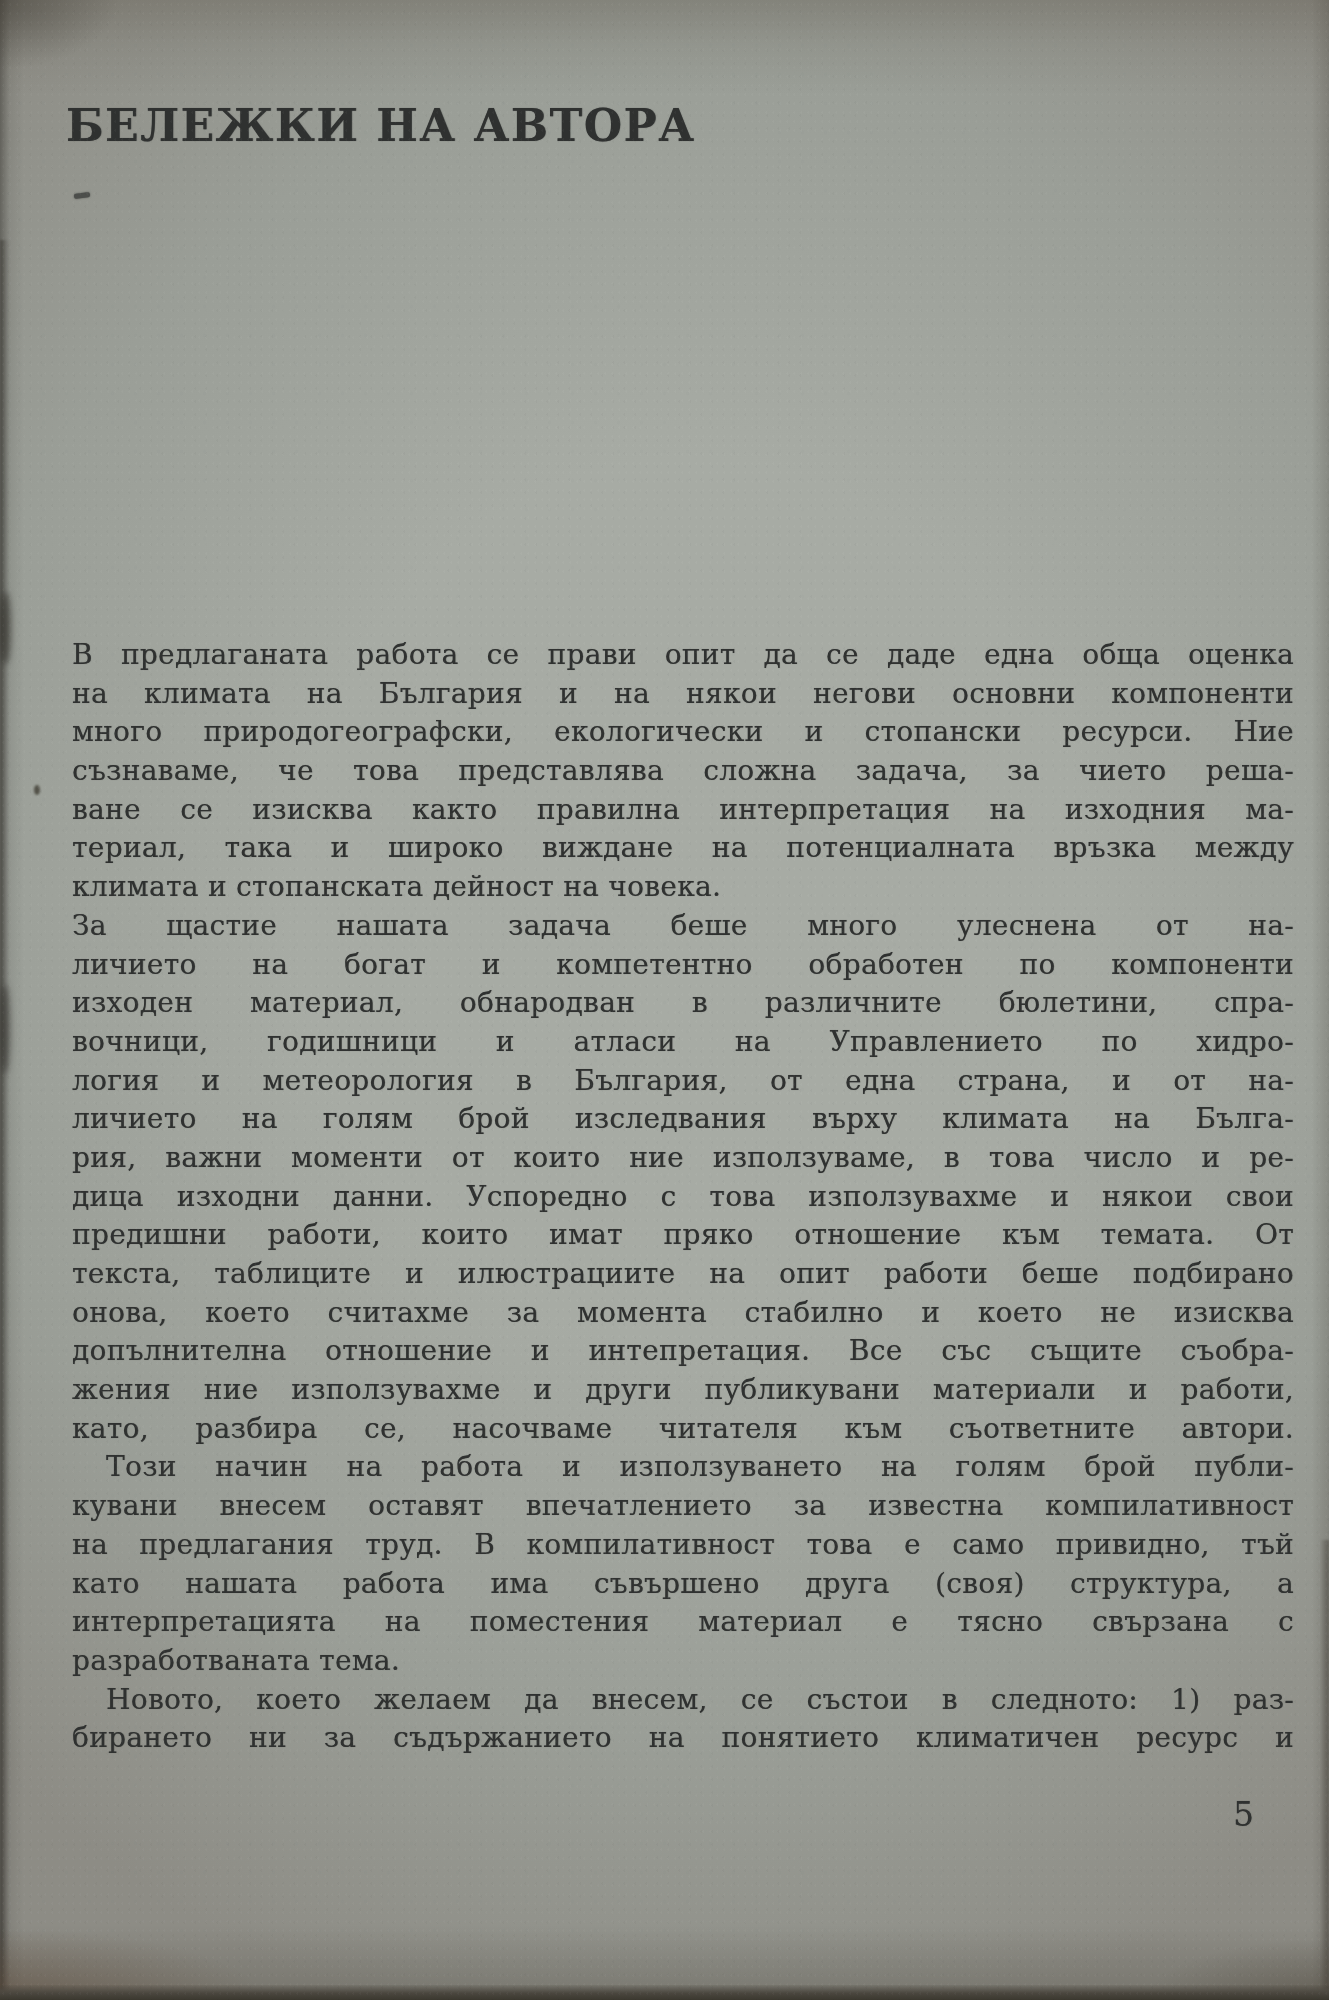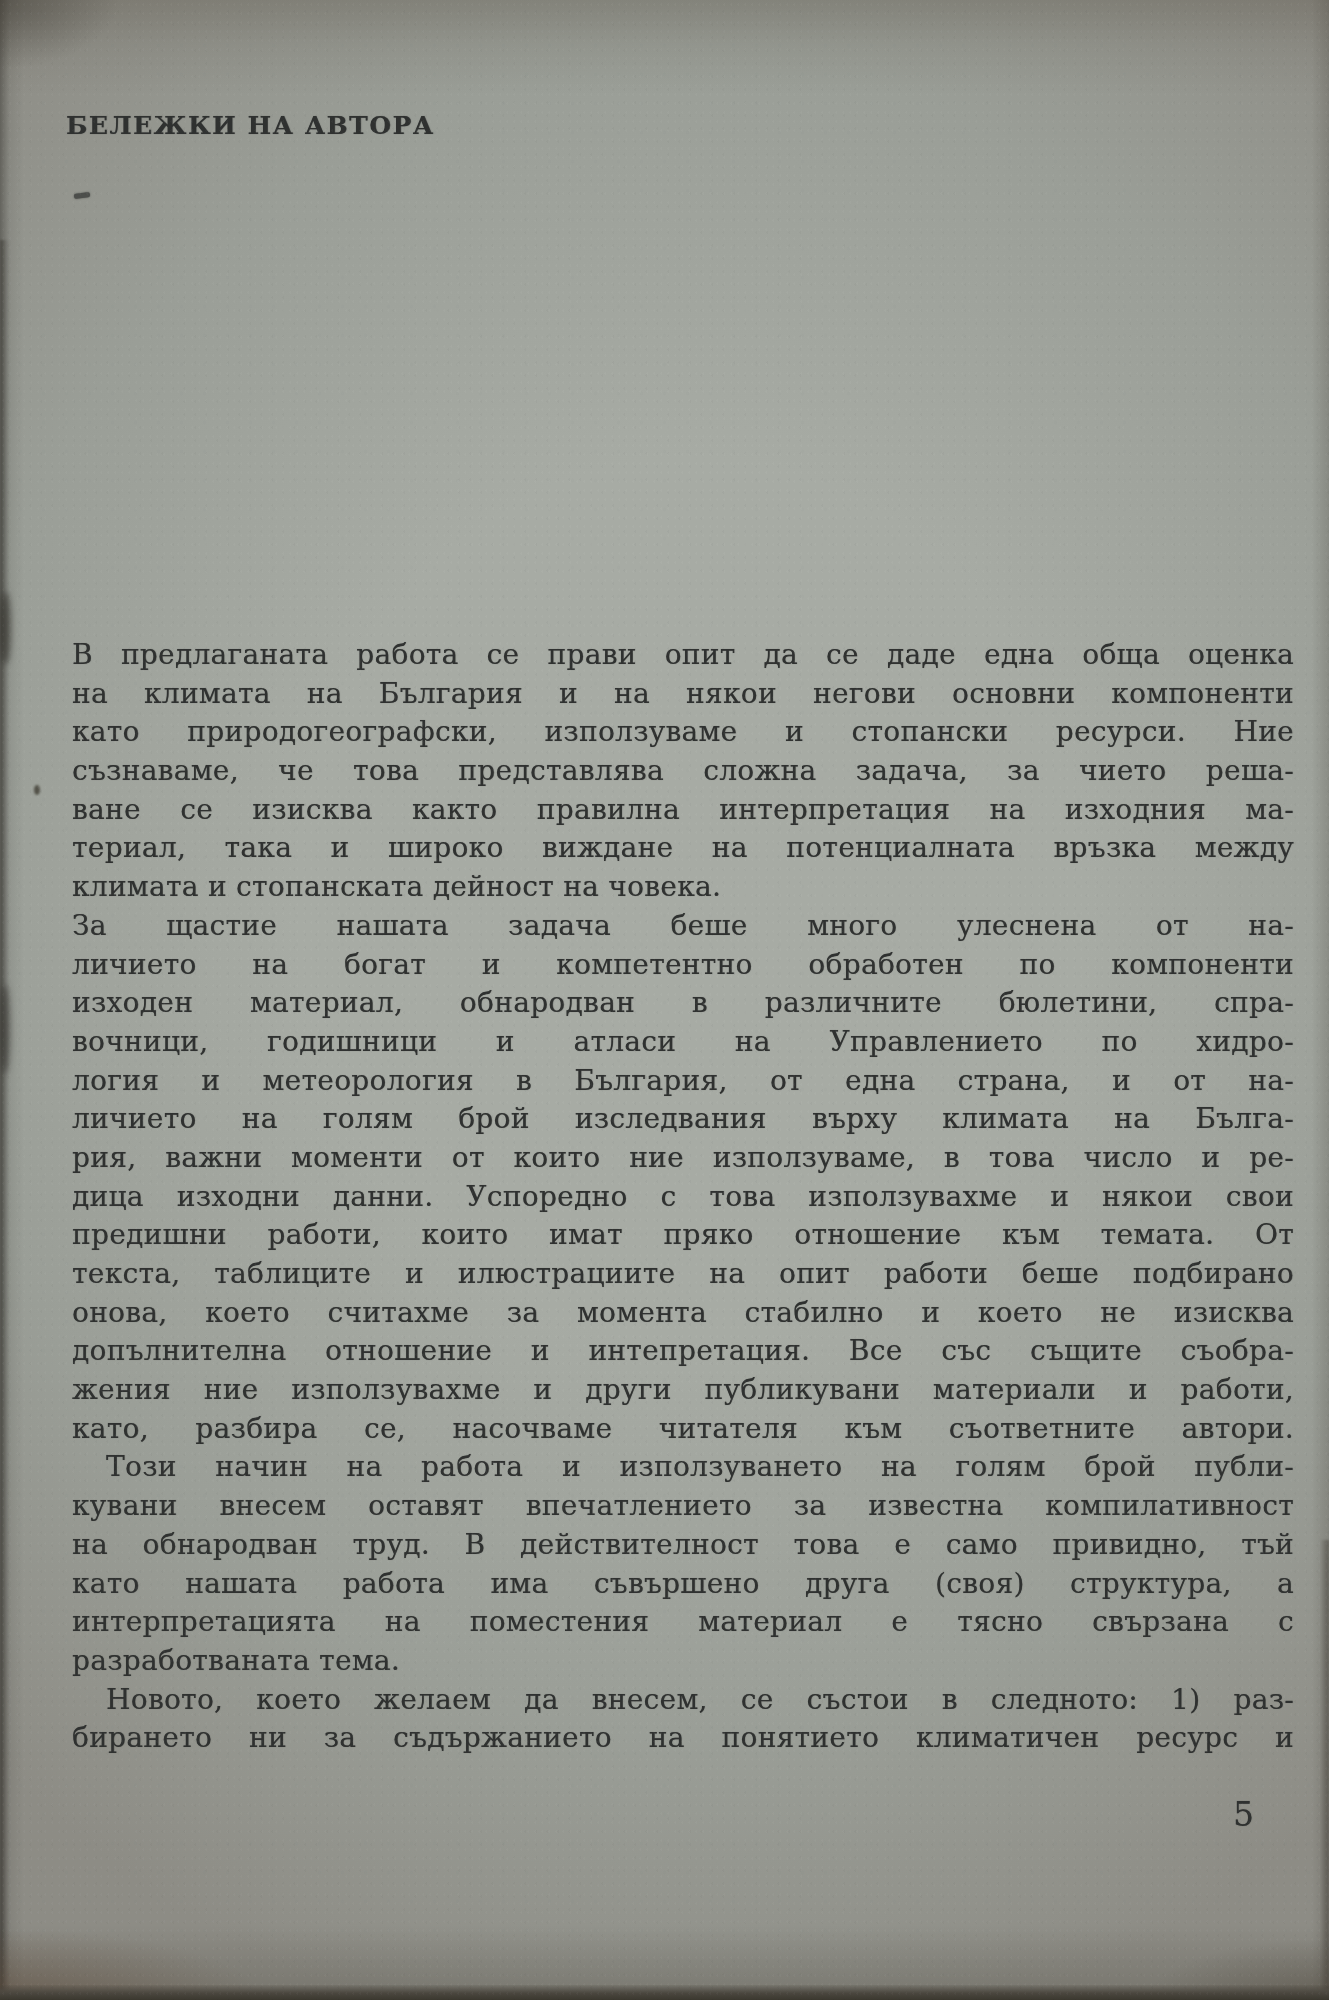"БЕЛЕЖКИ НА АВТОРА" .heading { font-size: 25px -> 44px }
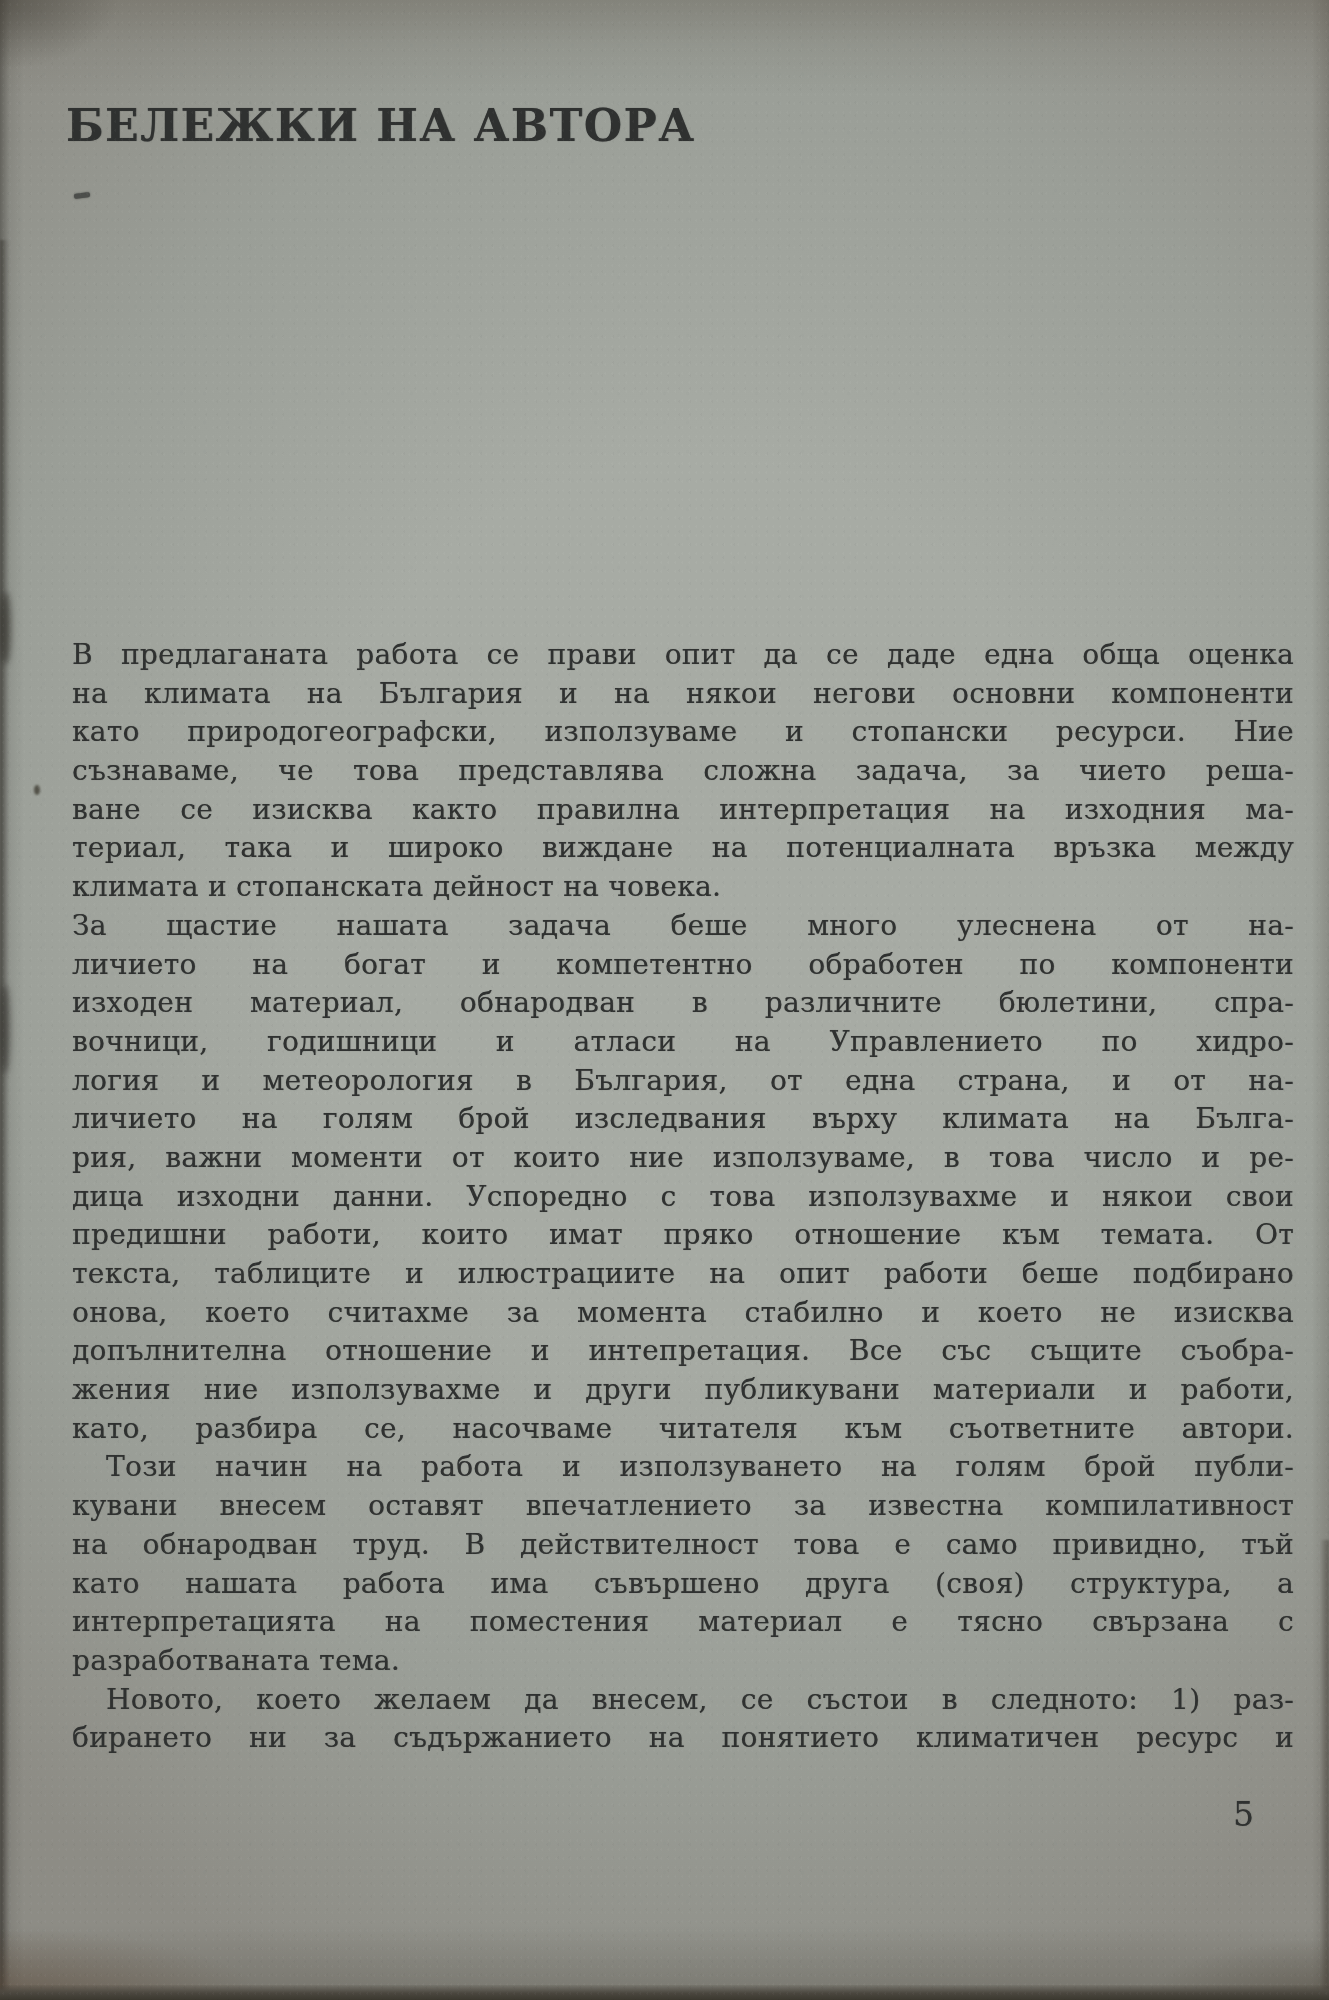"като природогеографски, използуваме и" div.line { text: като природогеографски, използуваме -> много природогеографски, екологически }
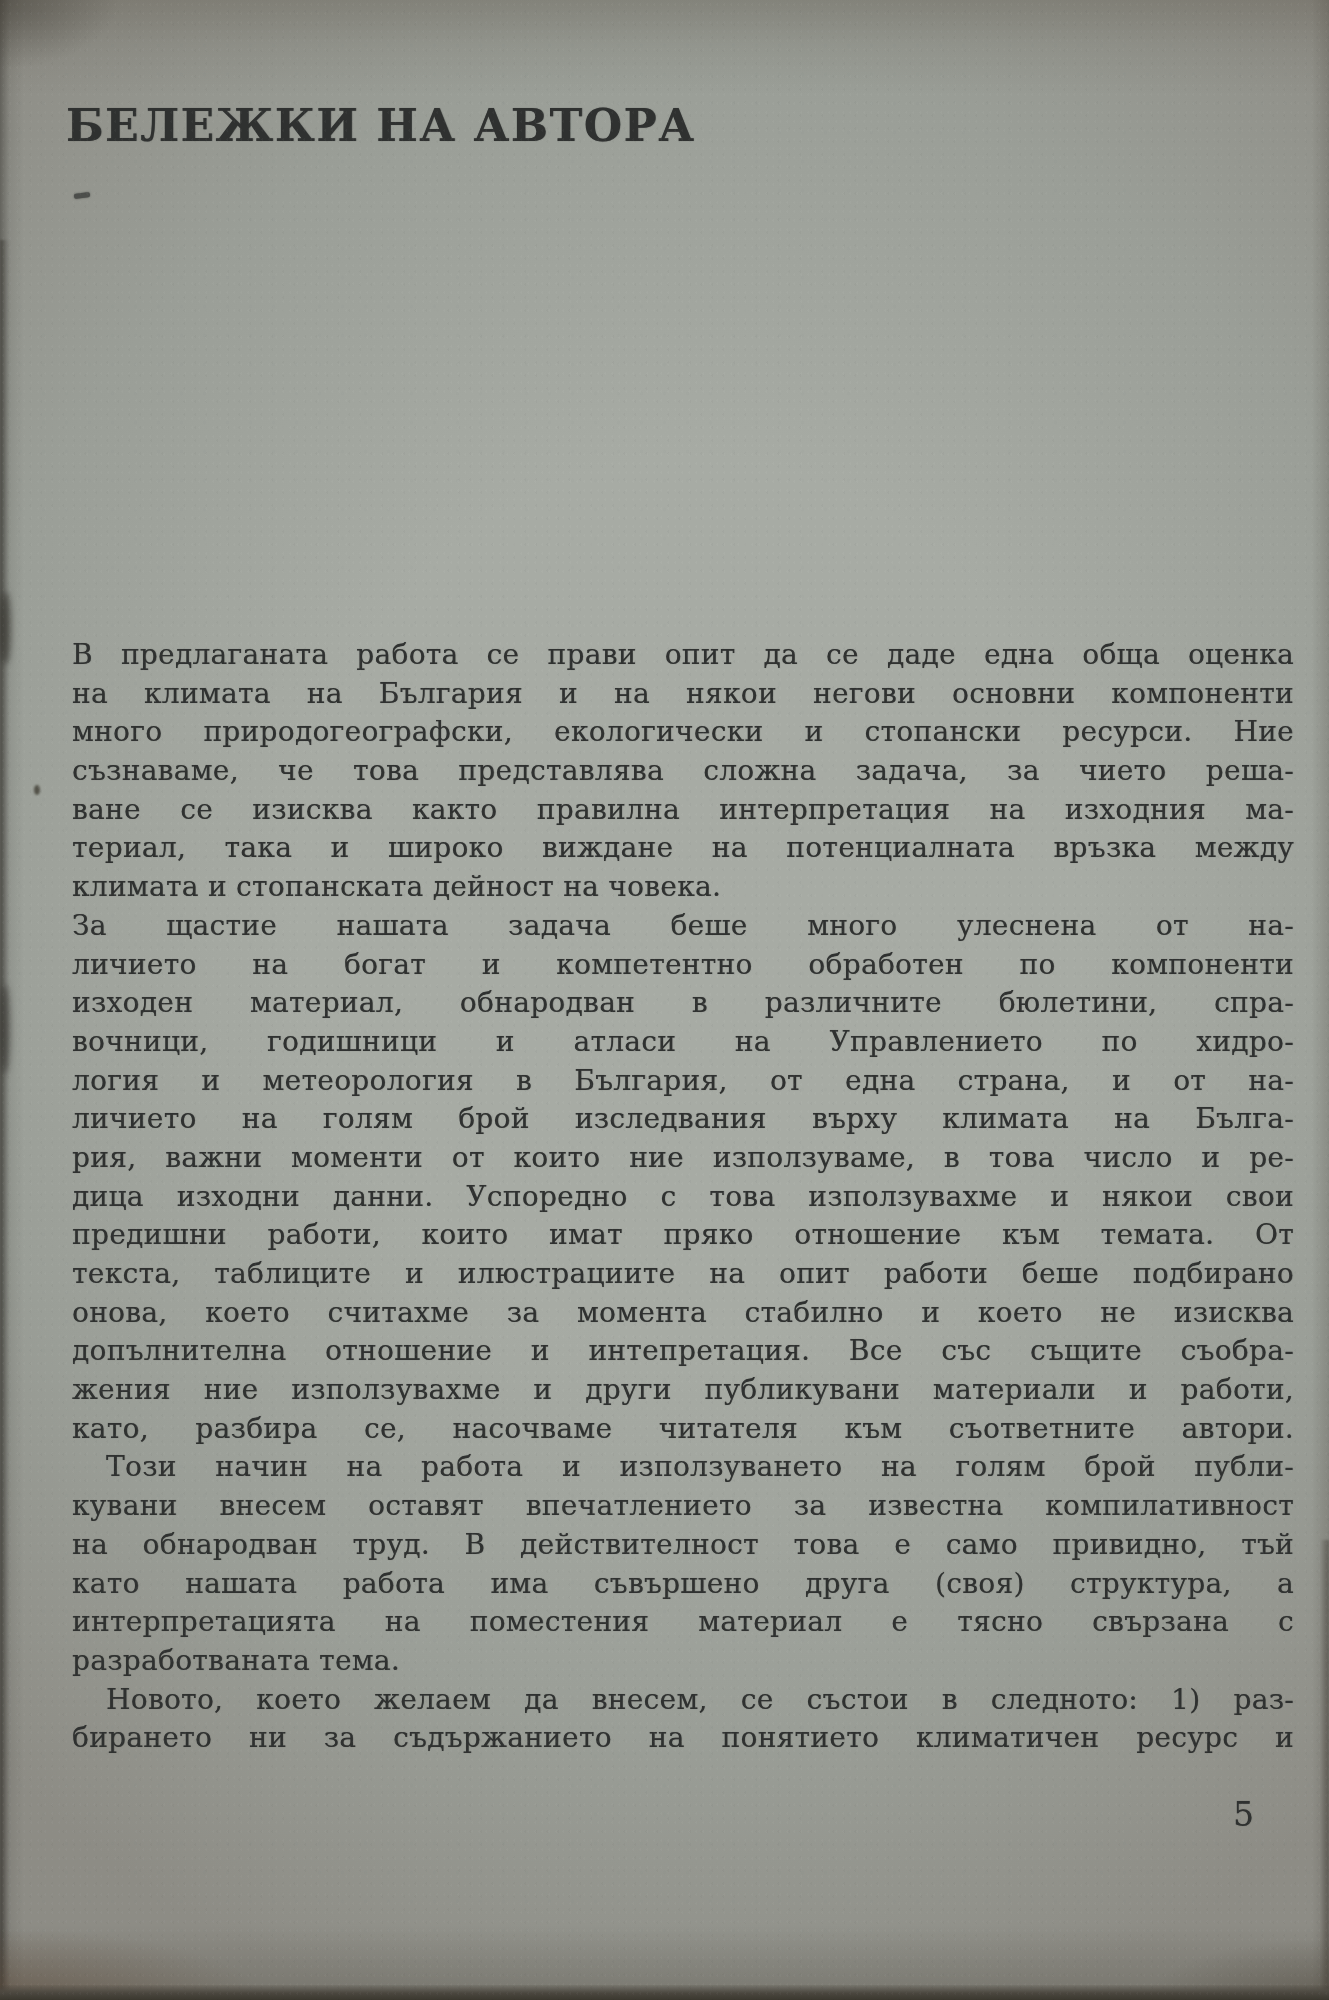"на обнародван труд. В действителност" div.line { text: обнародван труд. В действителност -> предлагания труд. В компилативност }
